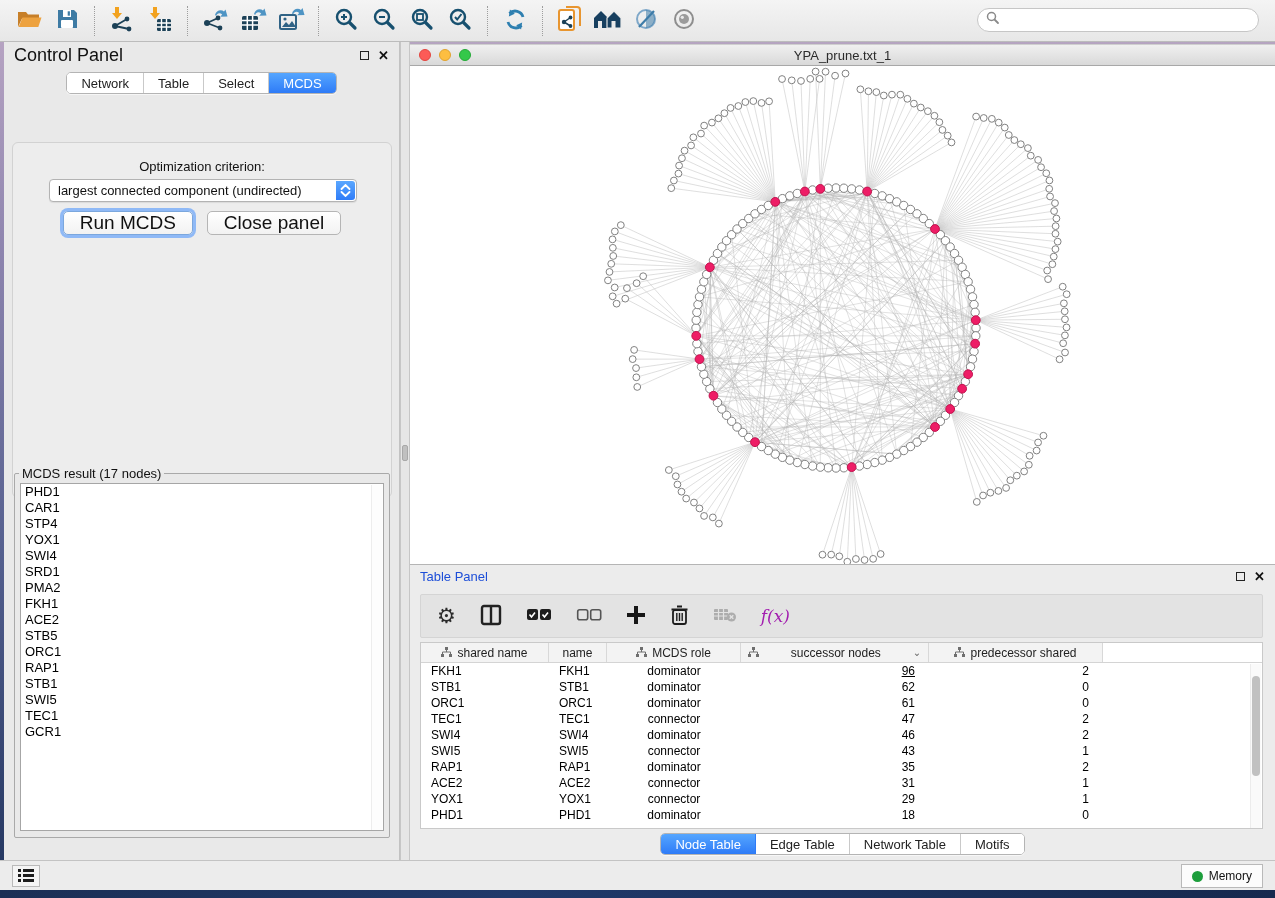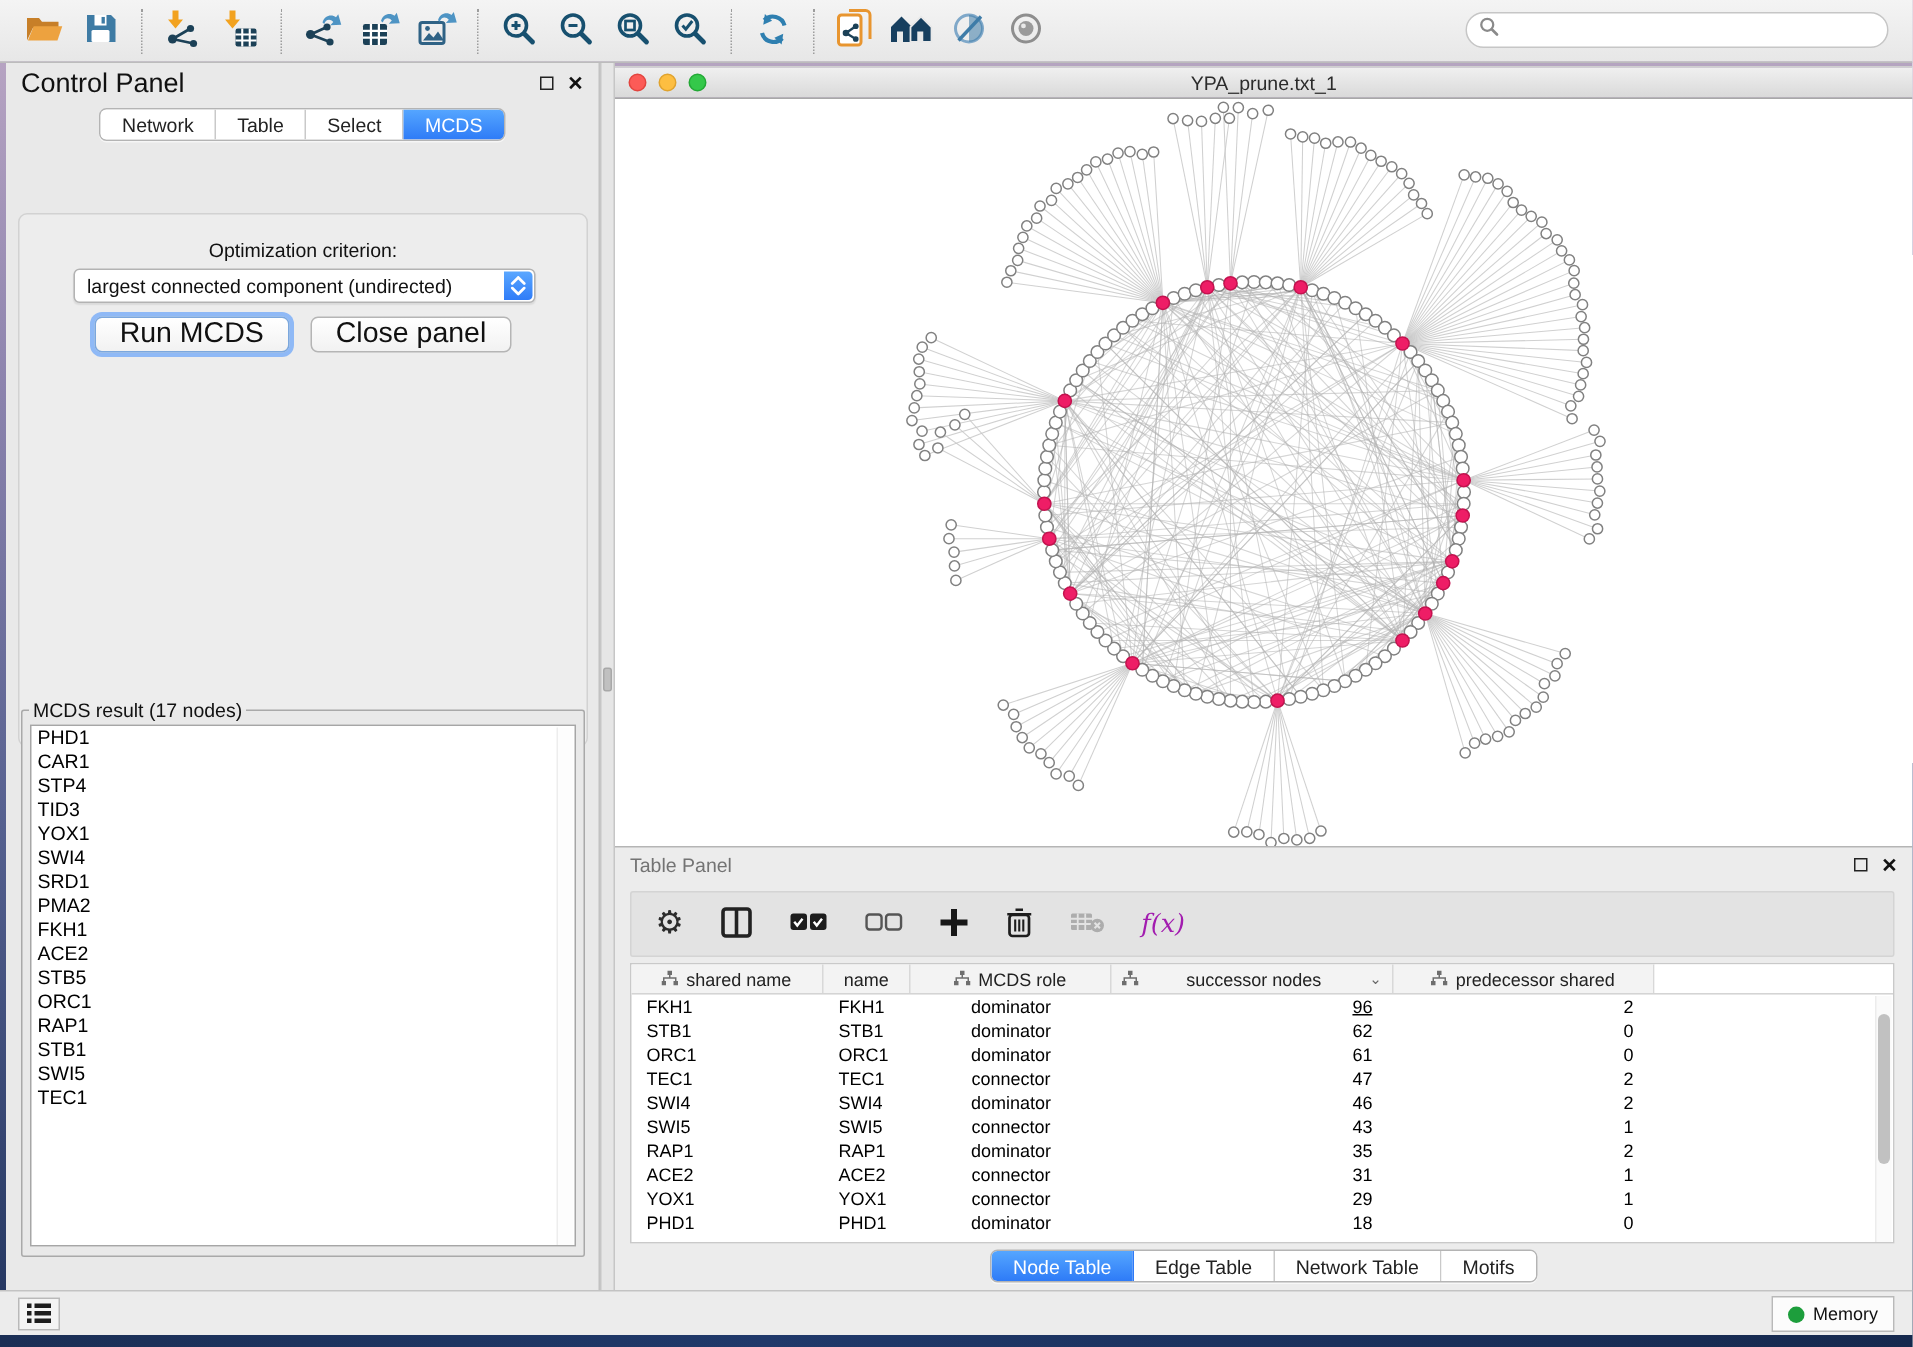"TID3" div.item { html: <div>TID3</div> -> none }
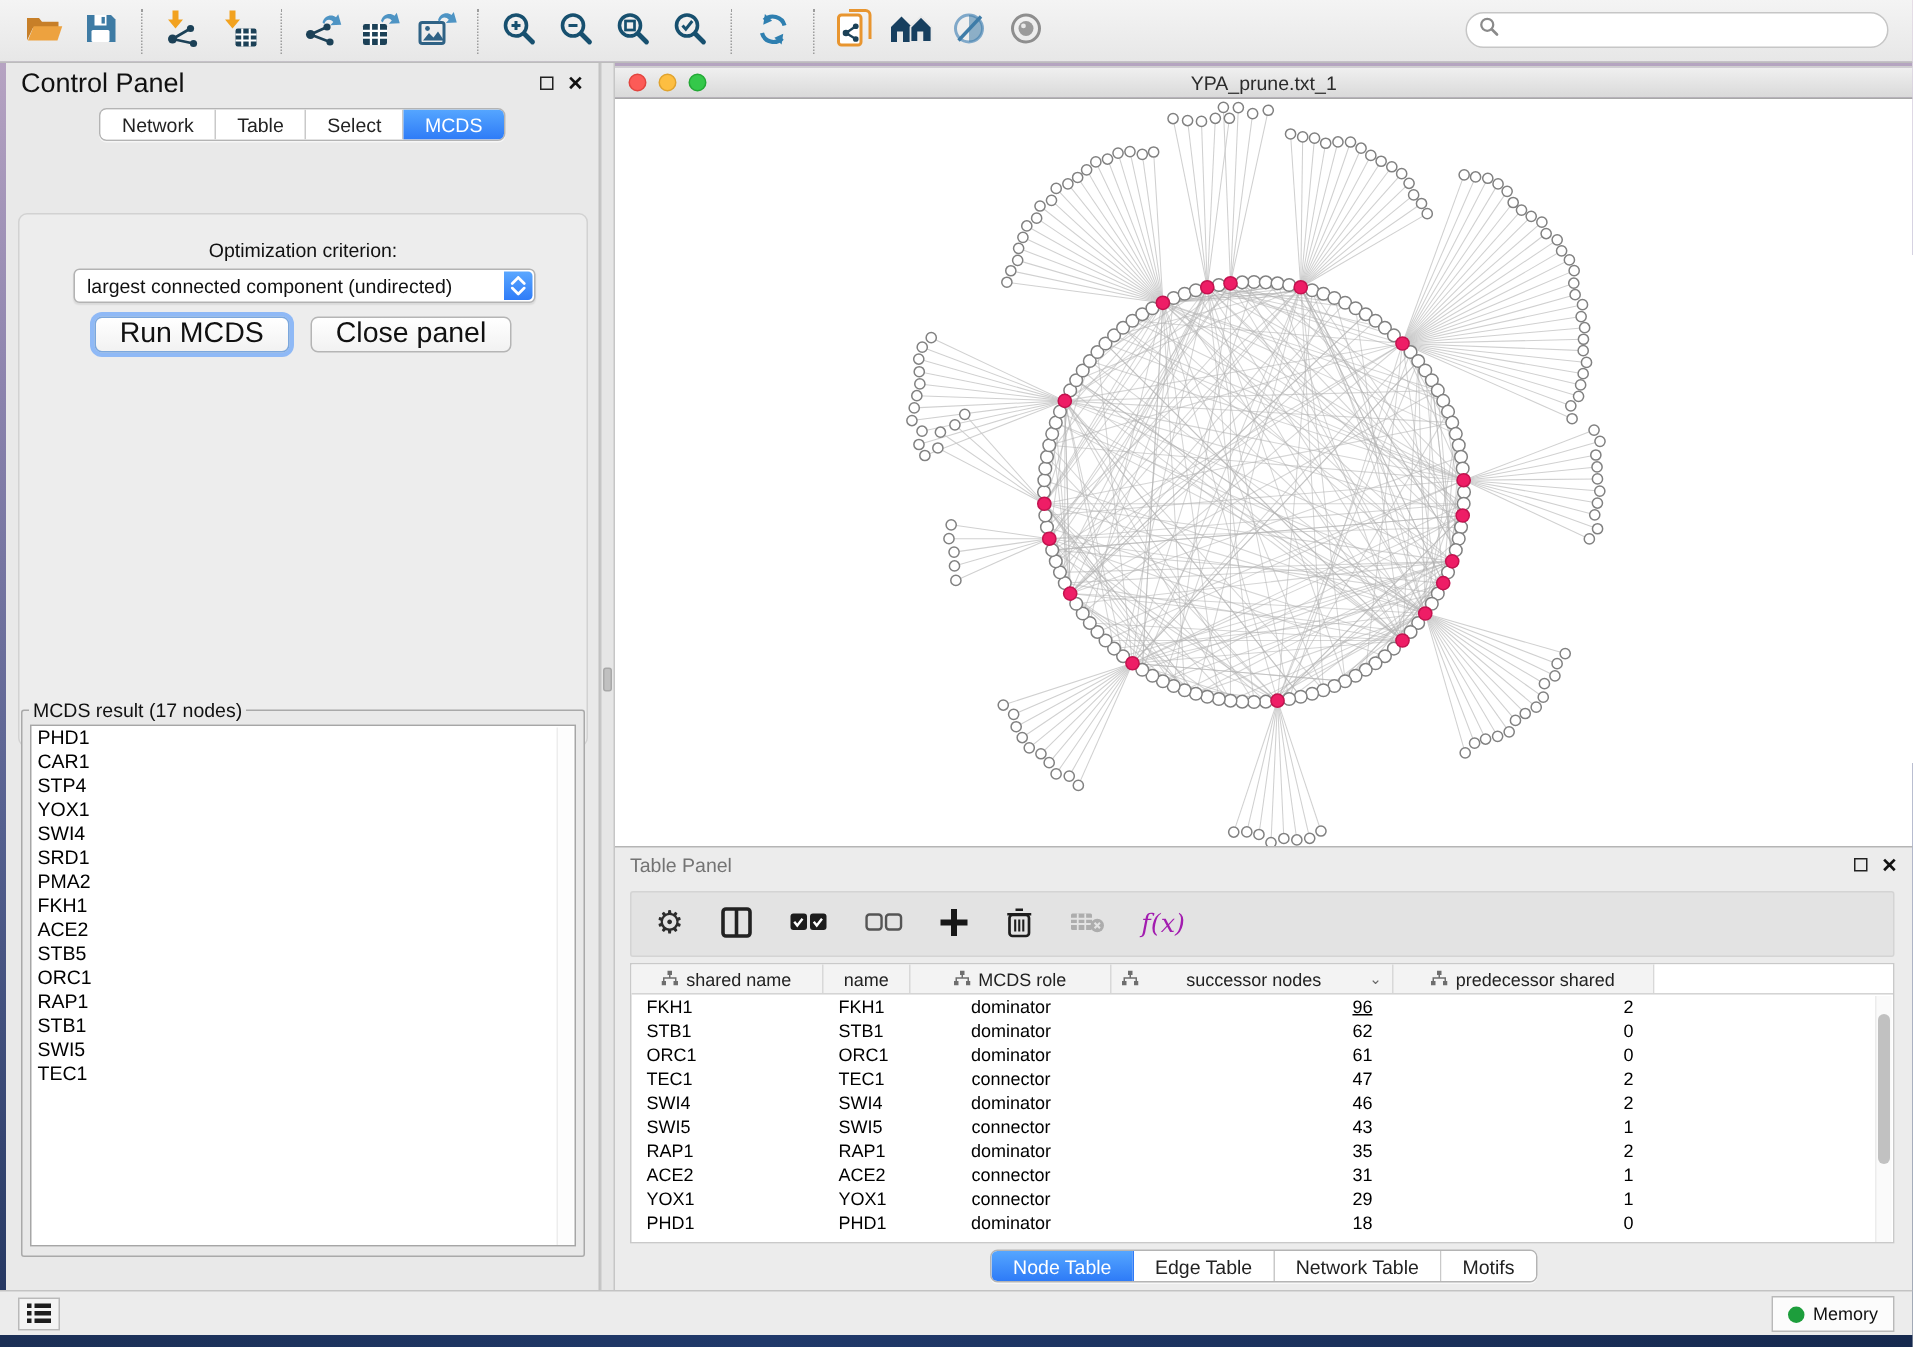"Table Panel" .tp-title { color: #737373 -> #1d4ed8 }
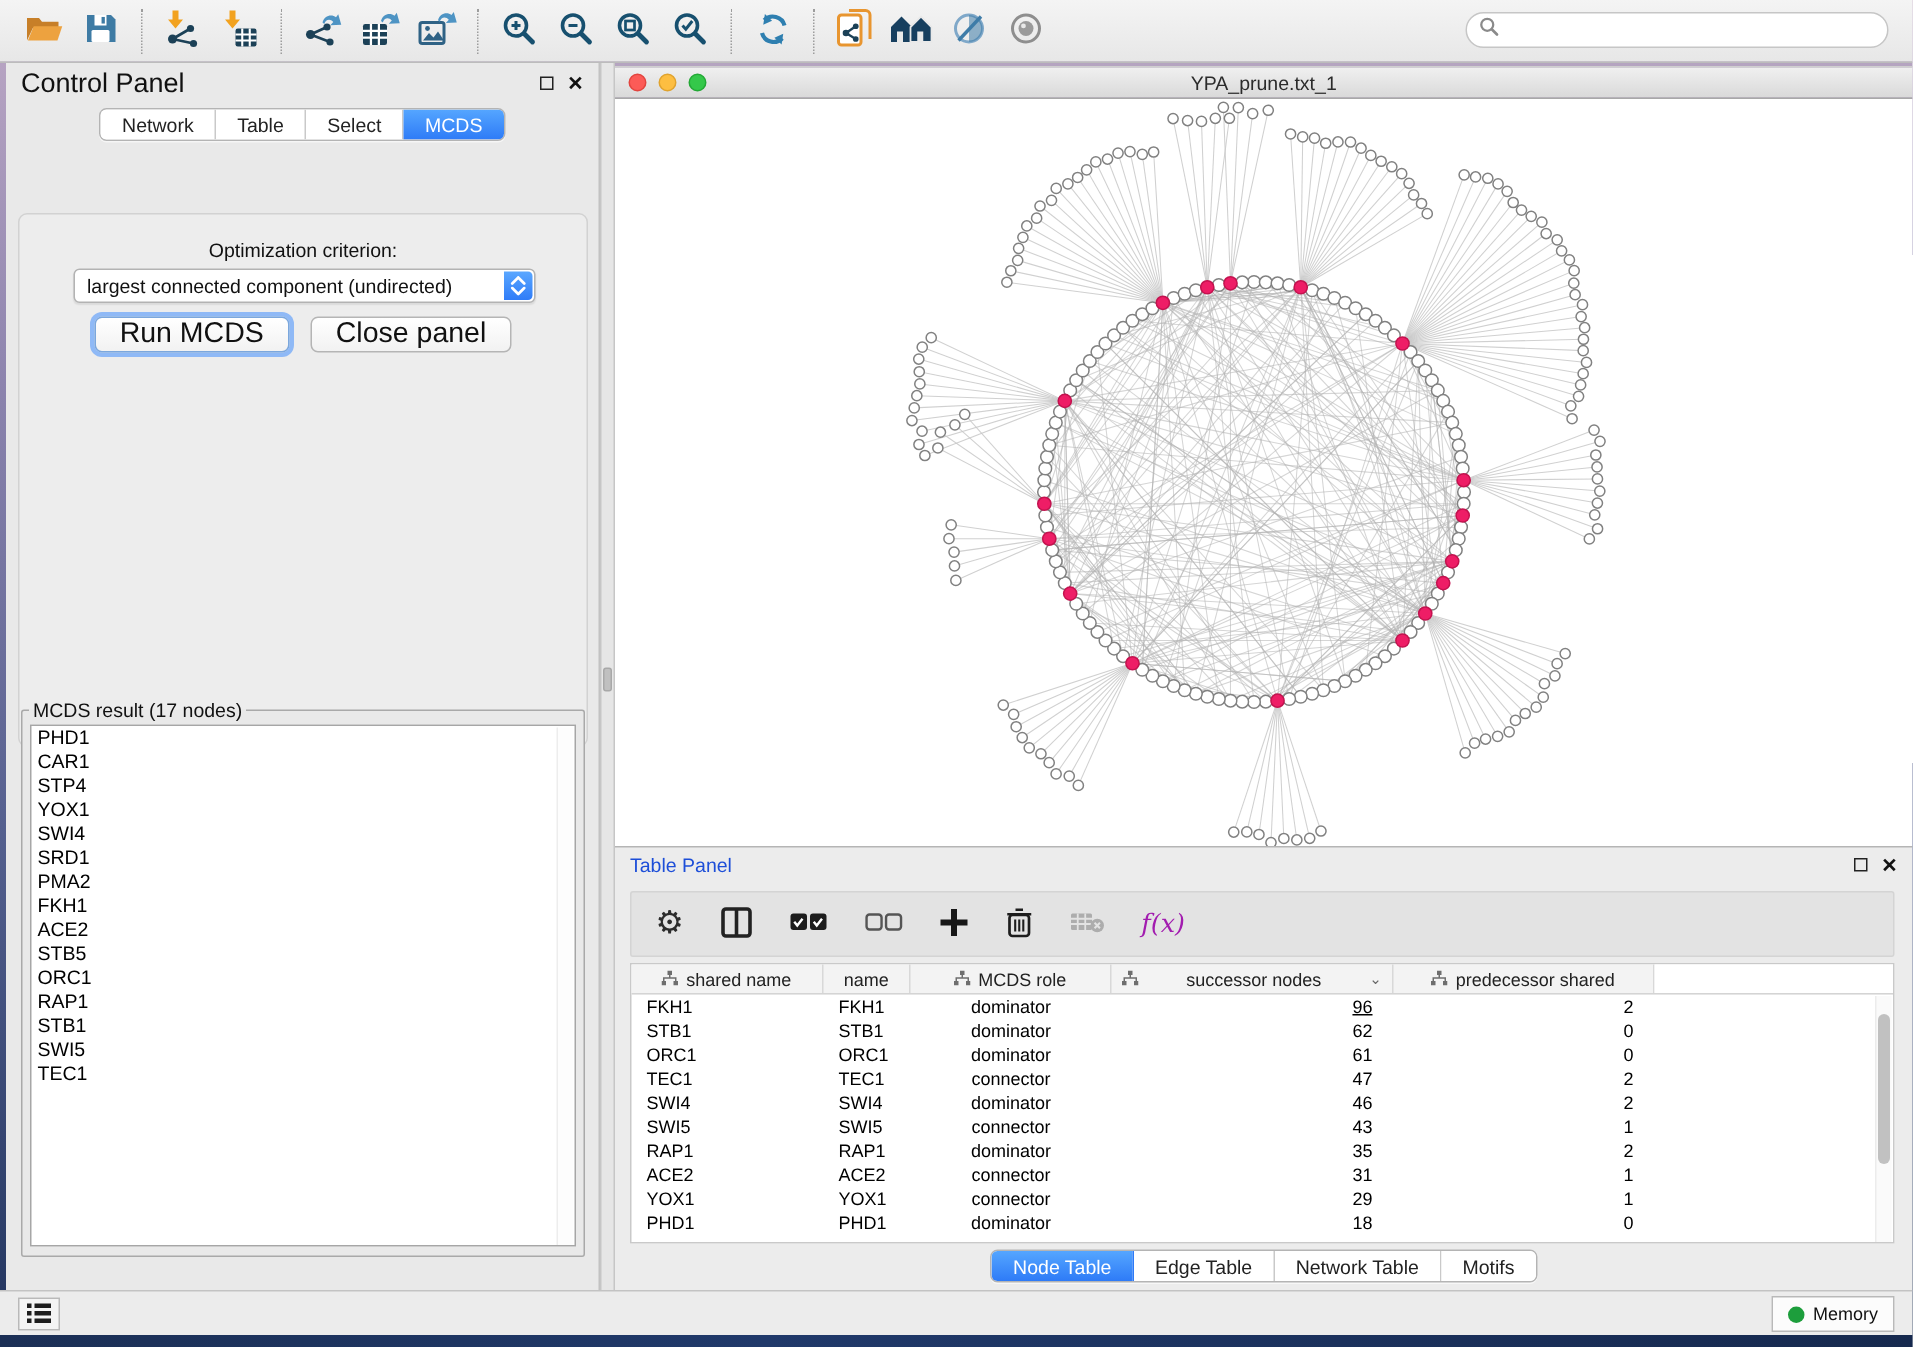"GCR1" div.item { html: none -> <div>GCR1</div> }
